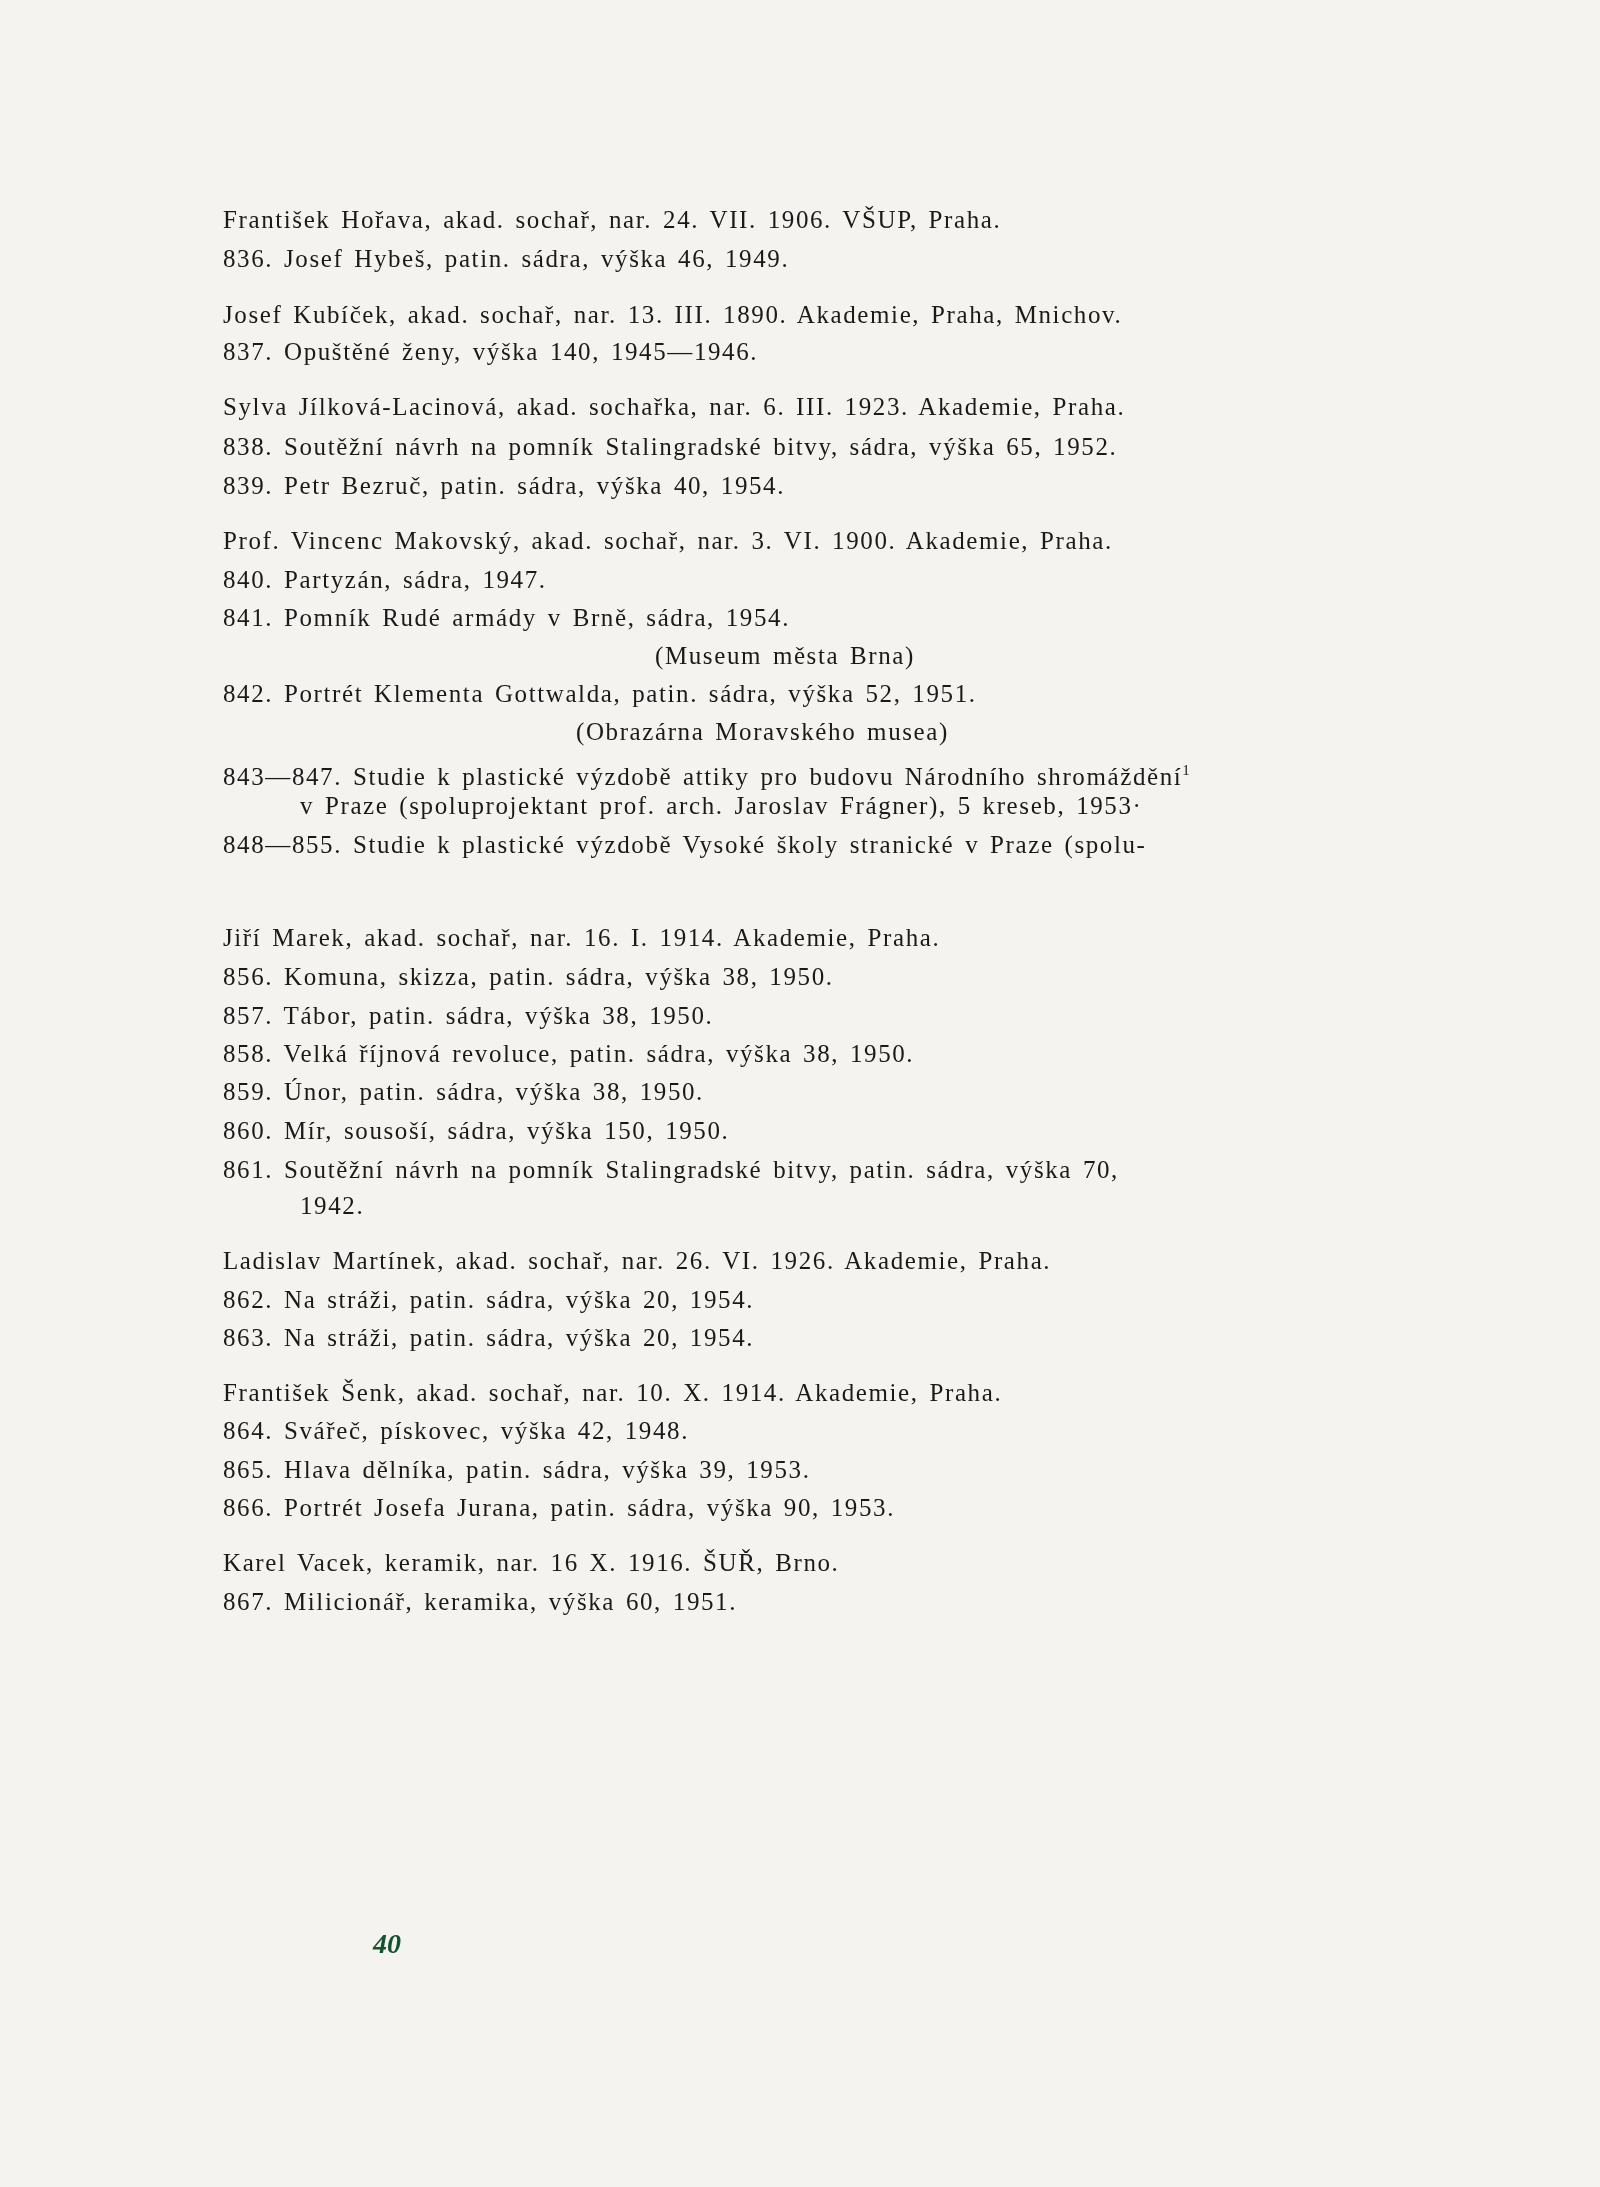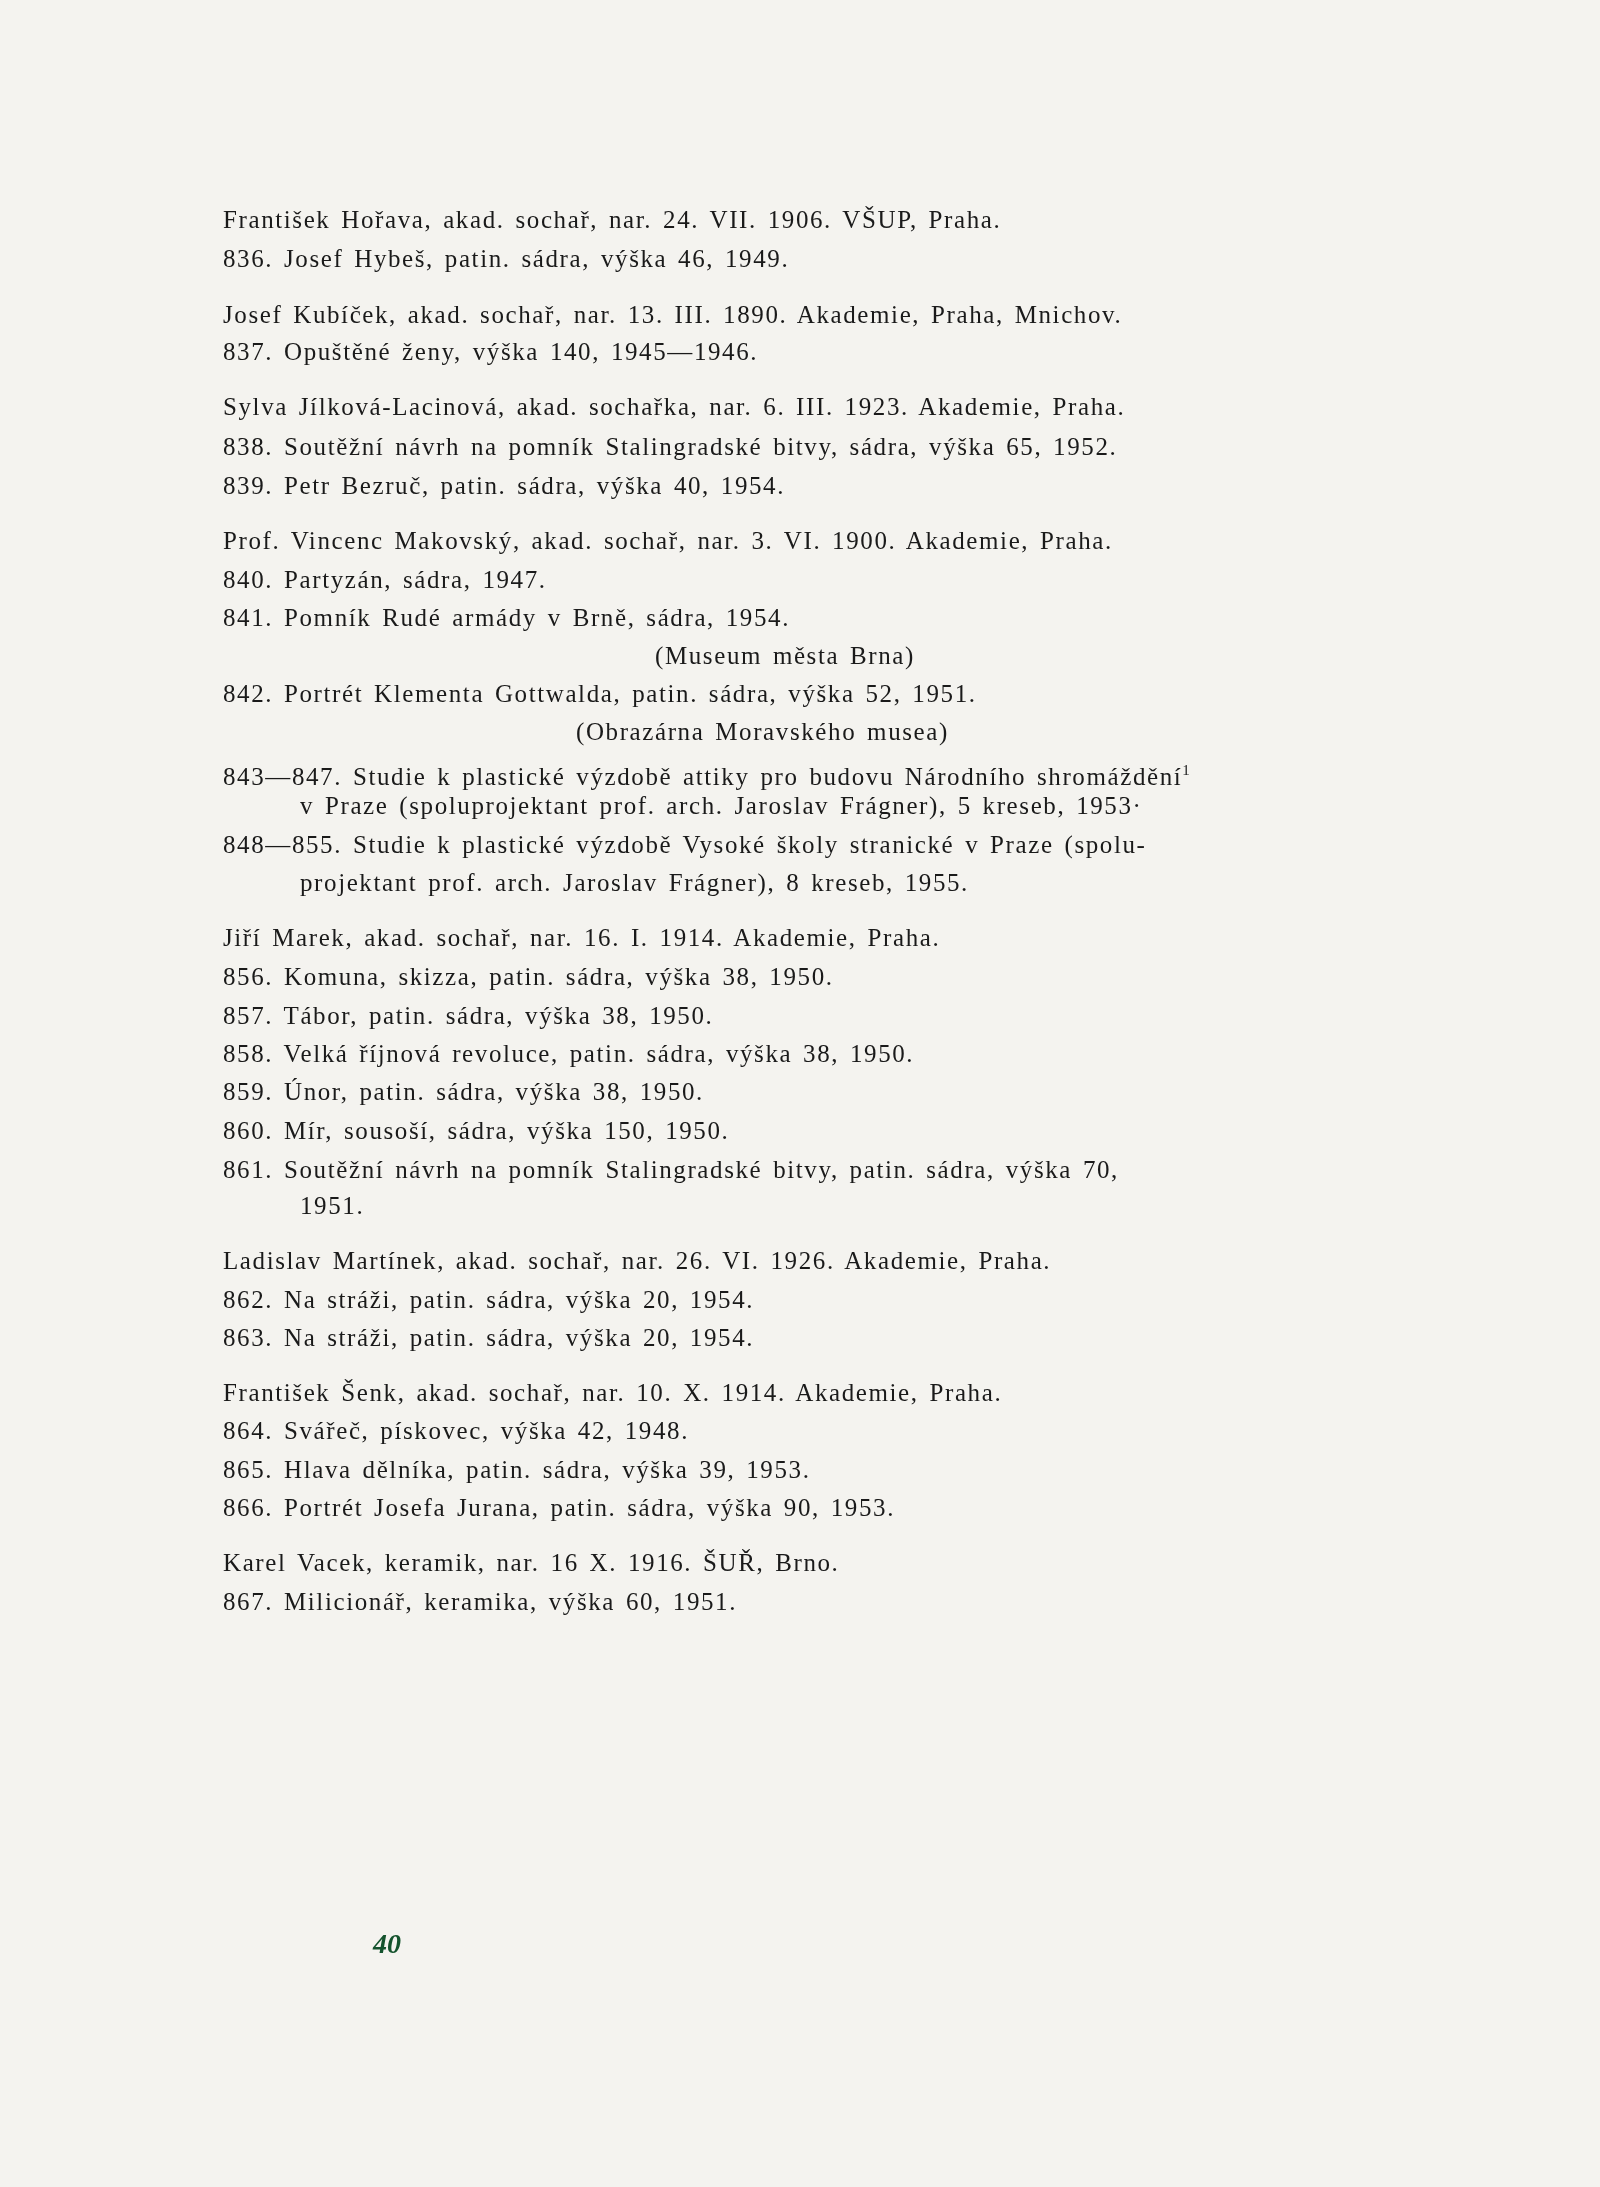"projektant prof. arch. Jaroslav" div.line { html: <div>projektant prof. arch. Jaroslav Frágner), 8 kreseb, 1955.</div> -> none }
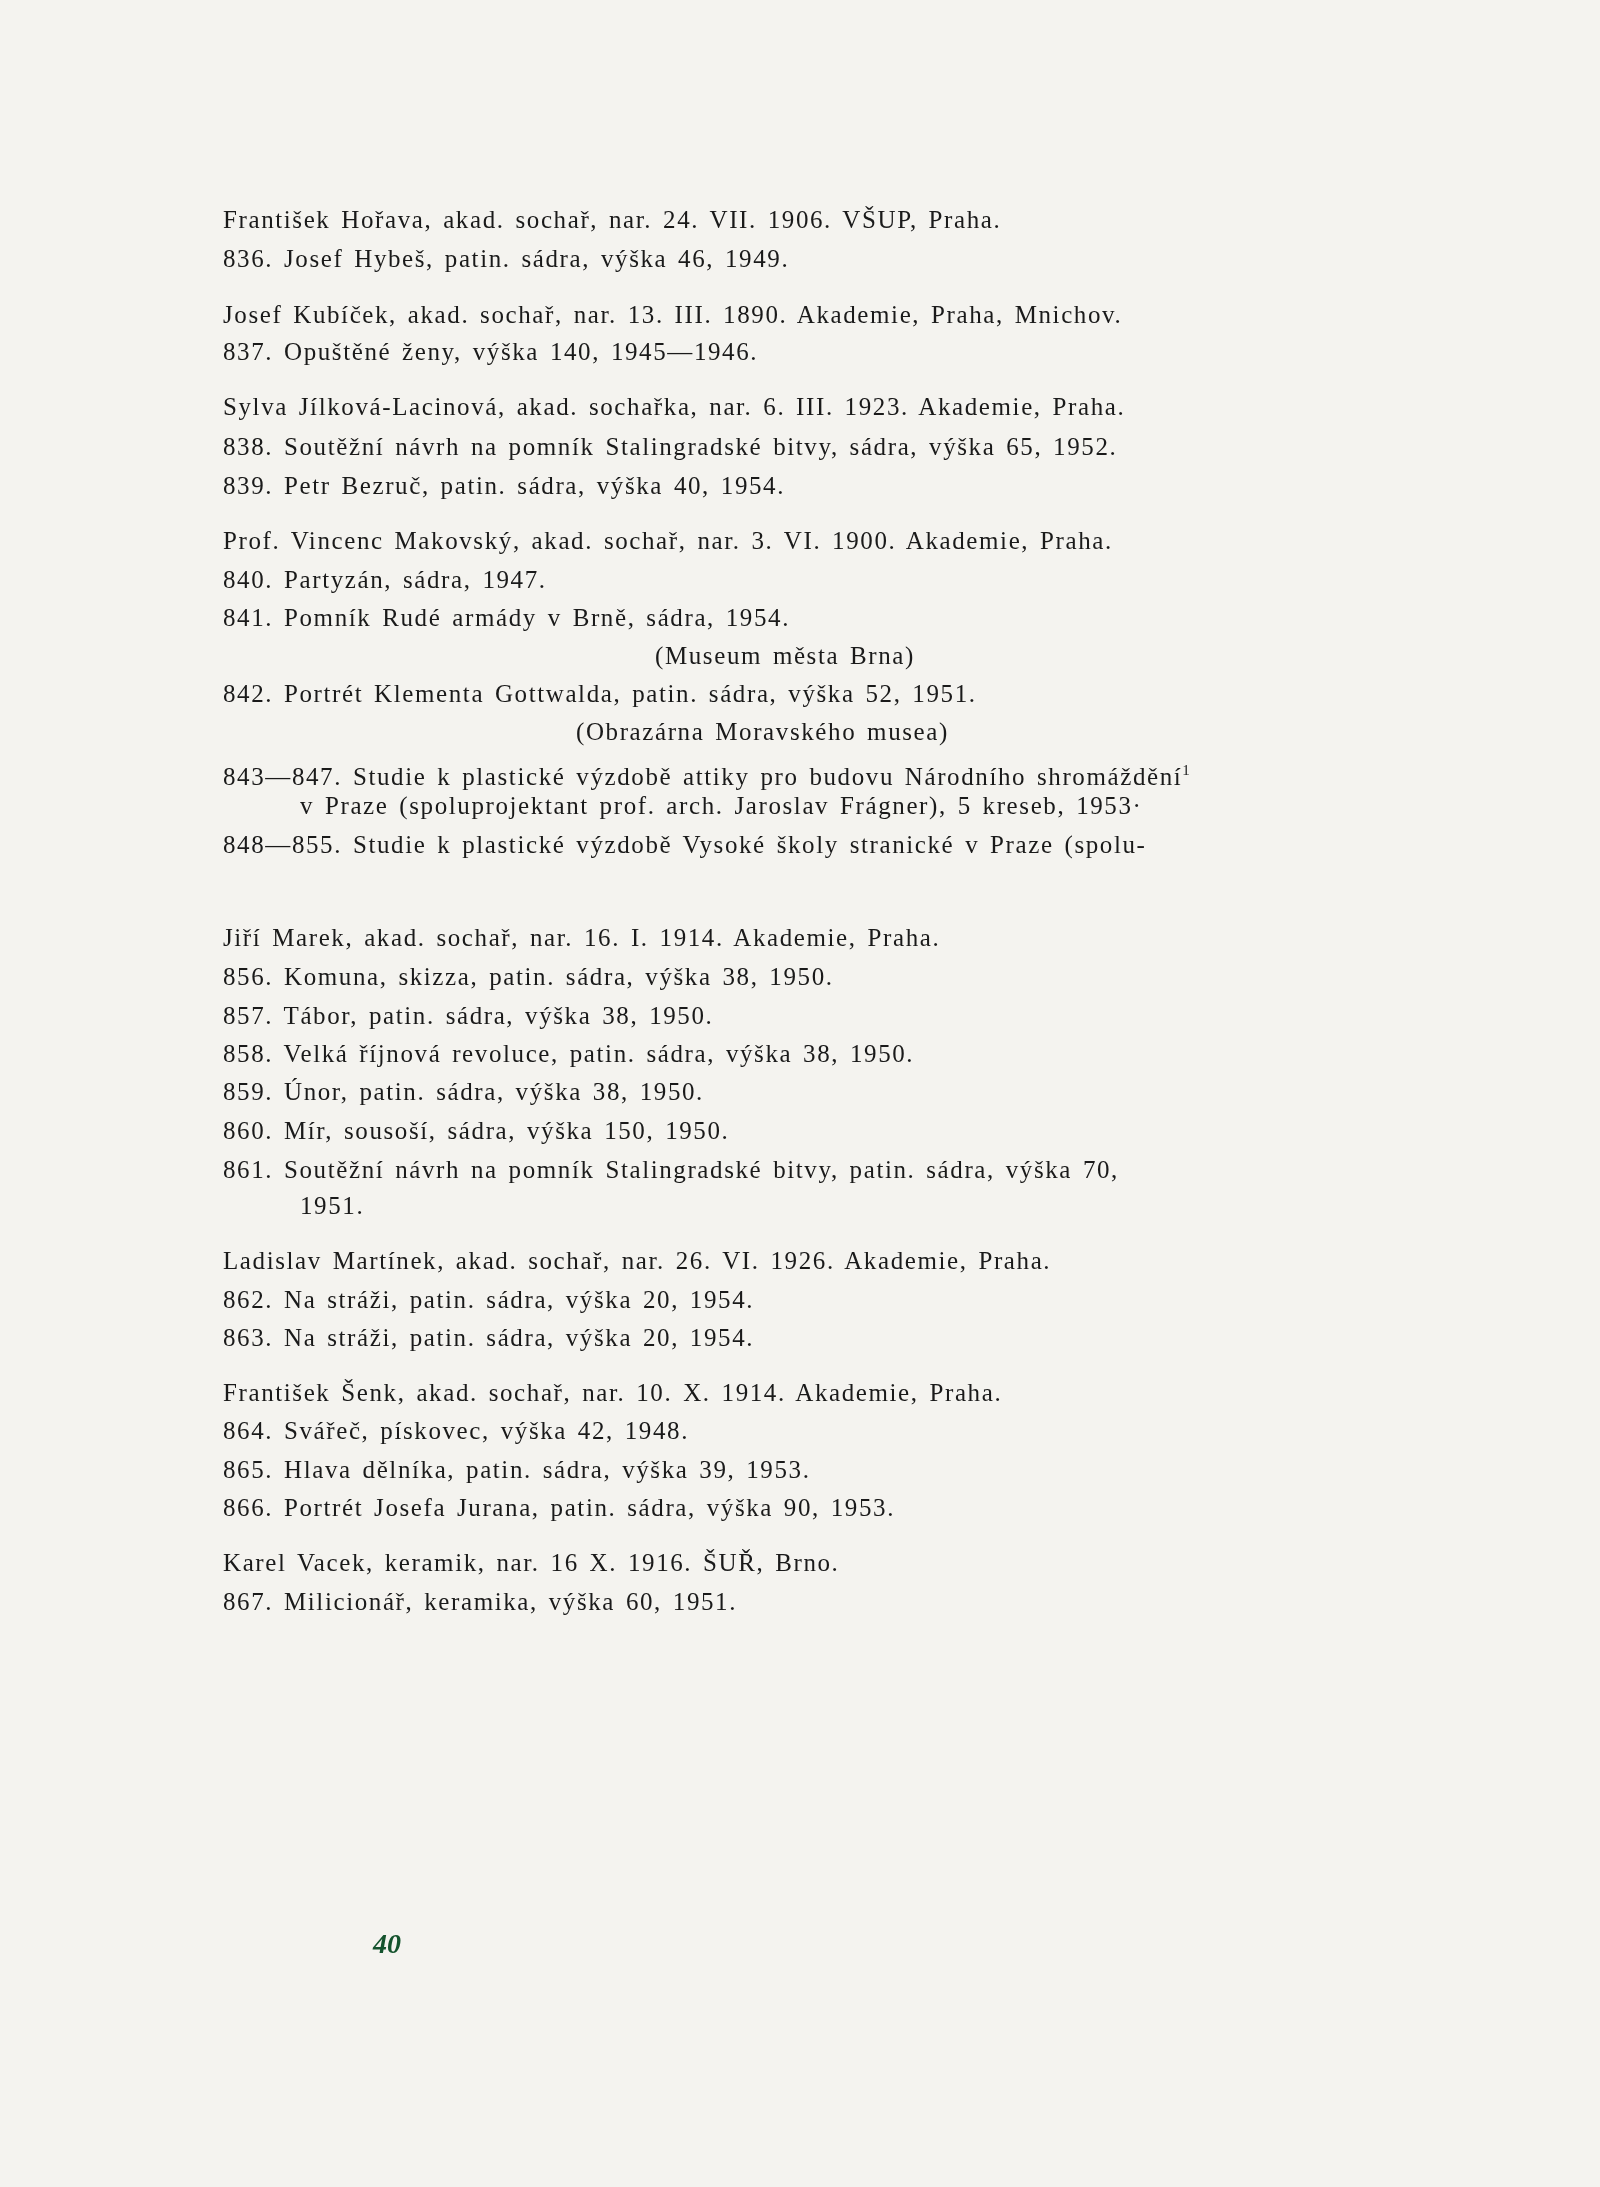"1951." div.line { text: 1951 -> 1942 }
